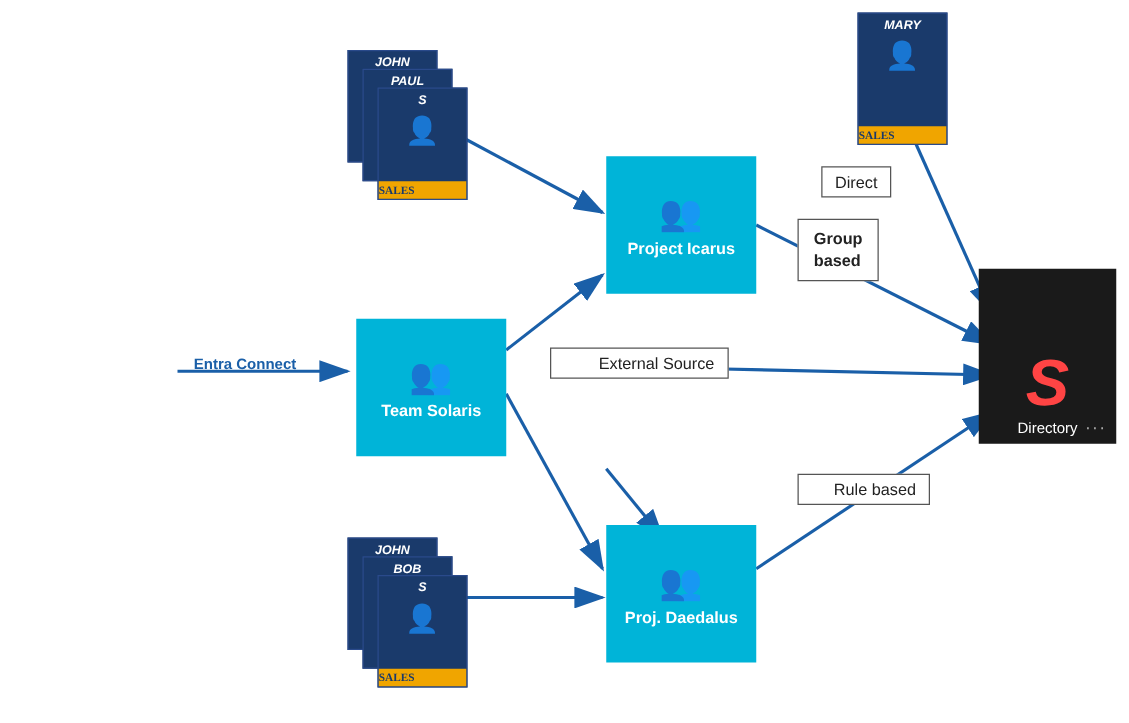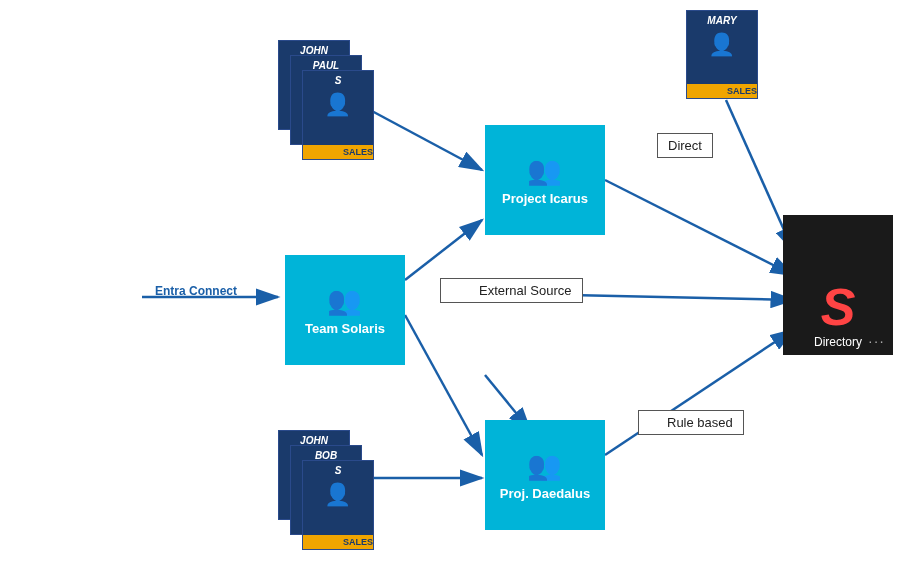"MARY" .mary-card { height: 89px -> 106px }
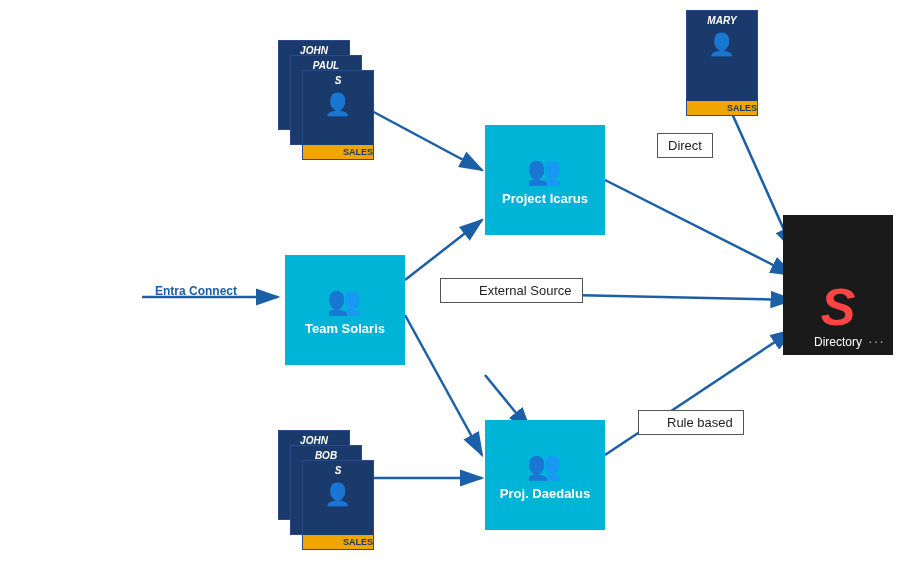"SALES" .card-badge { font-family: none -> Liberation Serif, serif; text-align: right -> left }
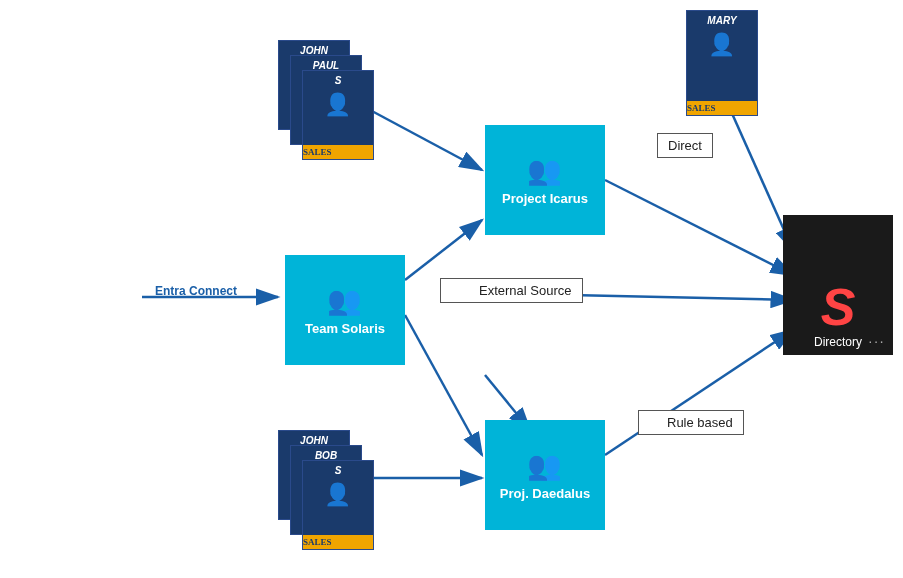"Group" div.label-box { html: none -> <div>Group<br>based</div> }
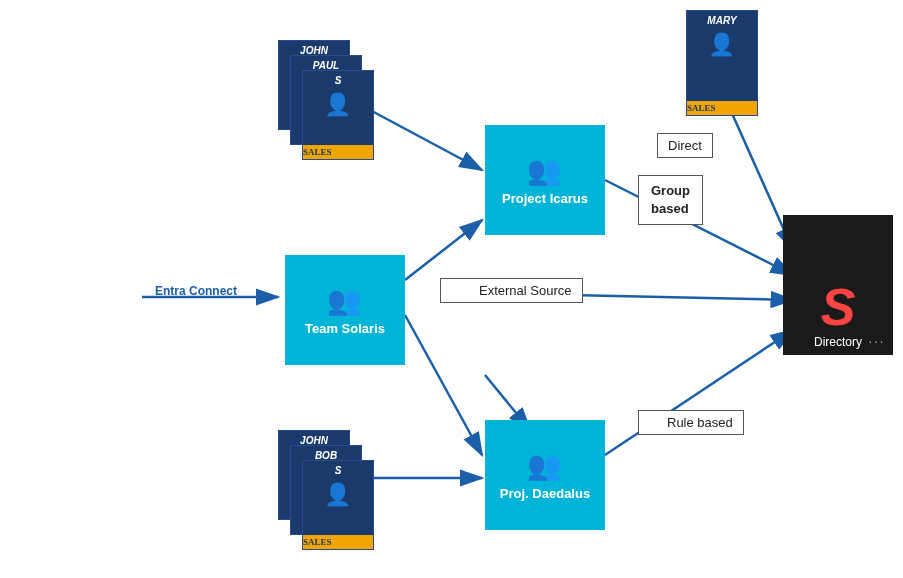"Rule based" .rule-based-label { top: 410px -> 379px }
